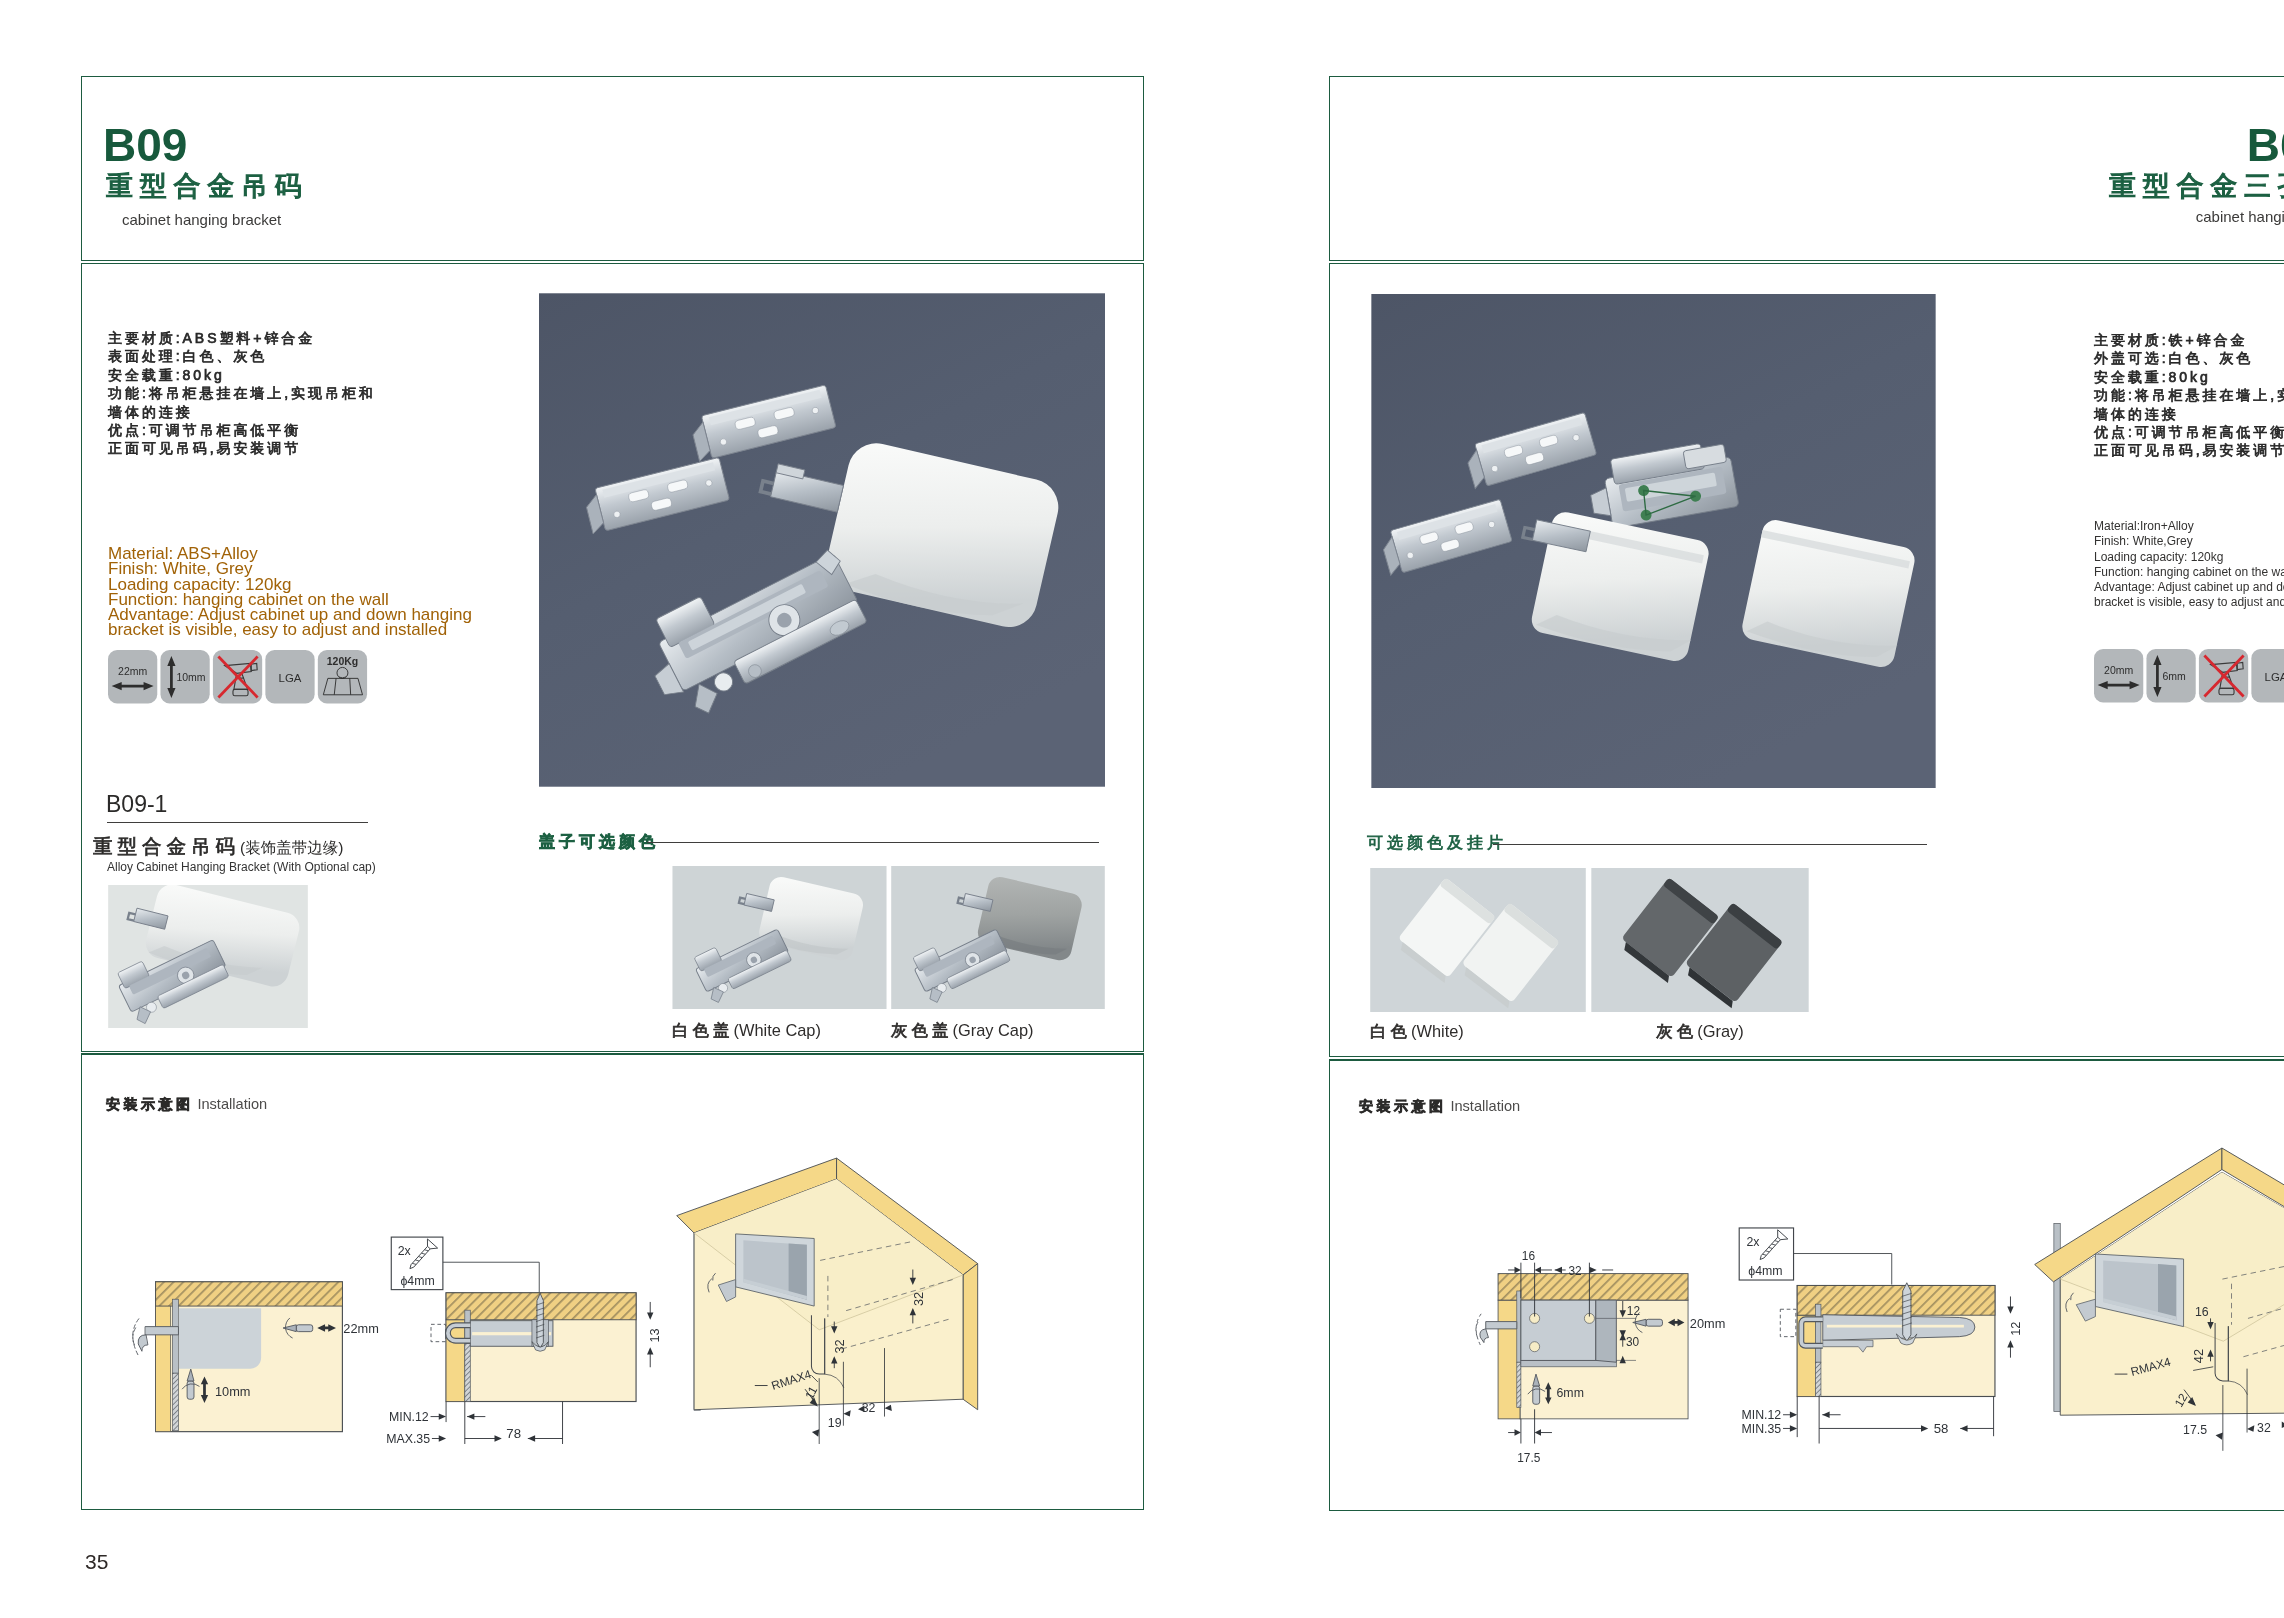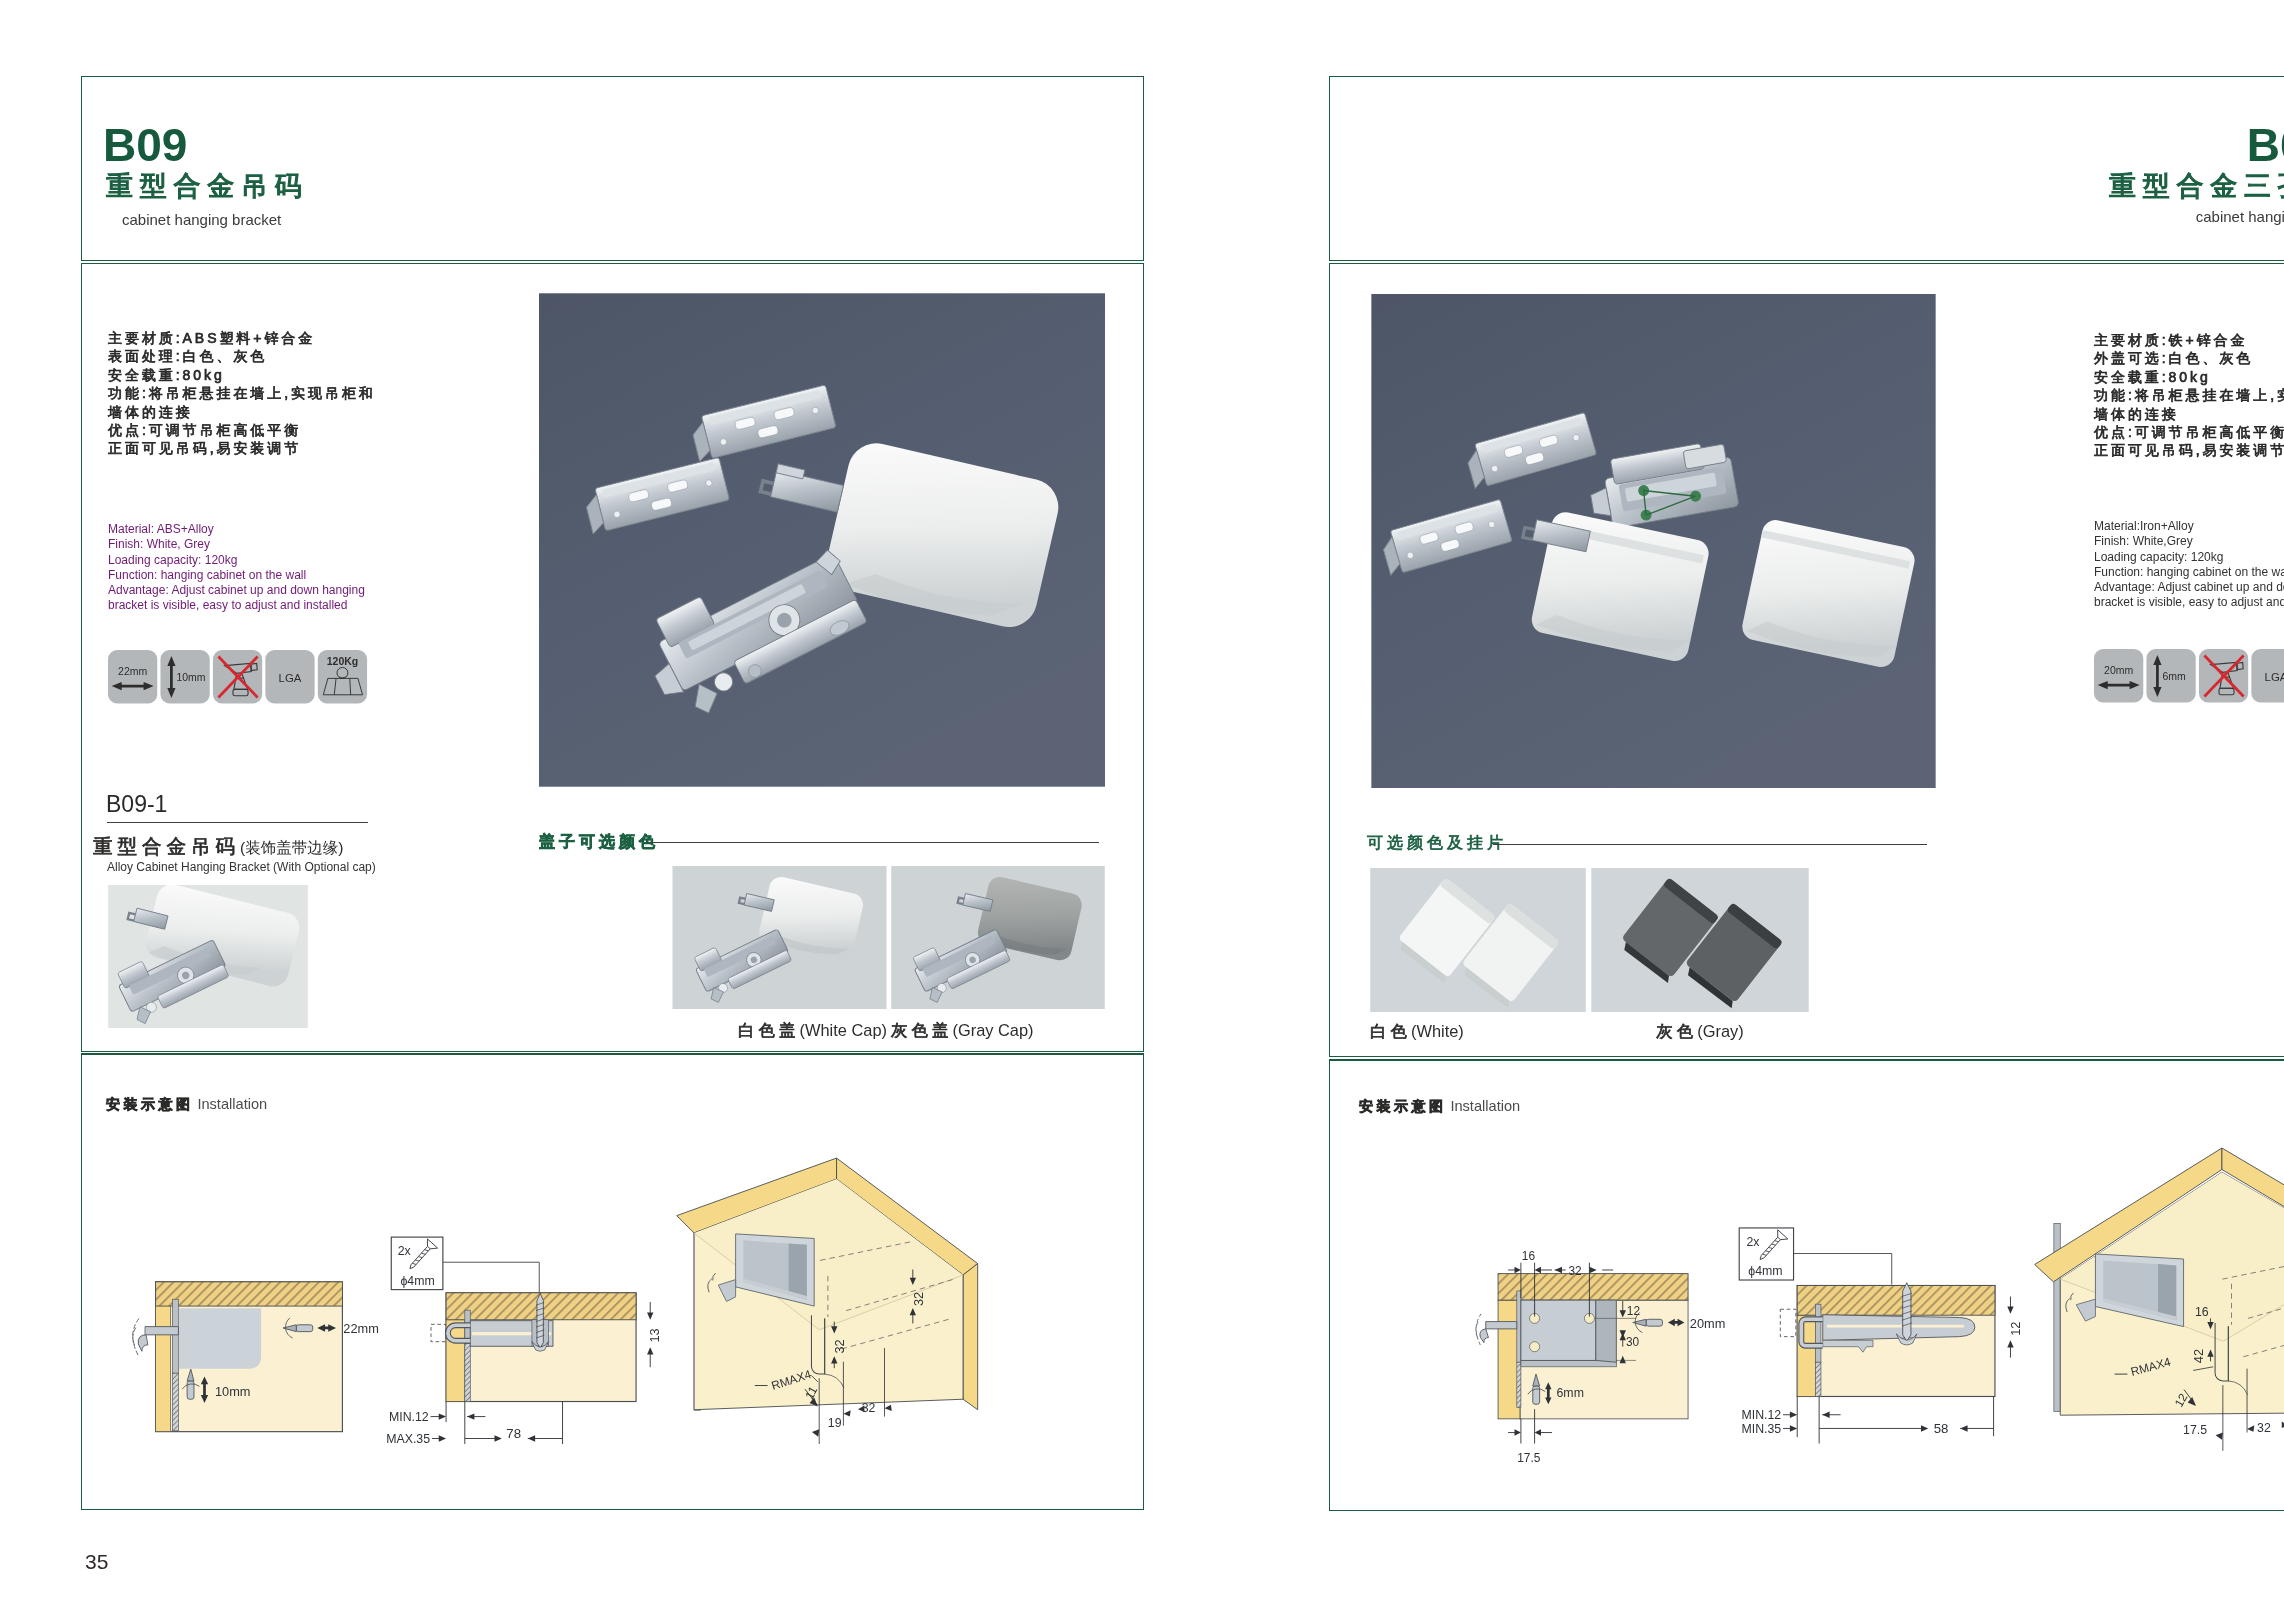"Material: ABS+Alloy" div.t { color: #701a75 -> #a16207; font-size: 12px -> 17px; top: 522px -> 546px }
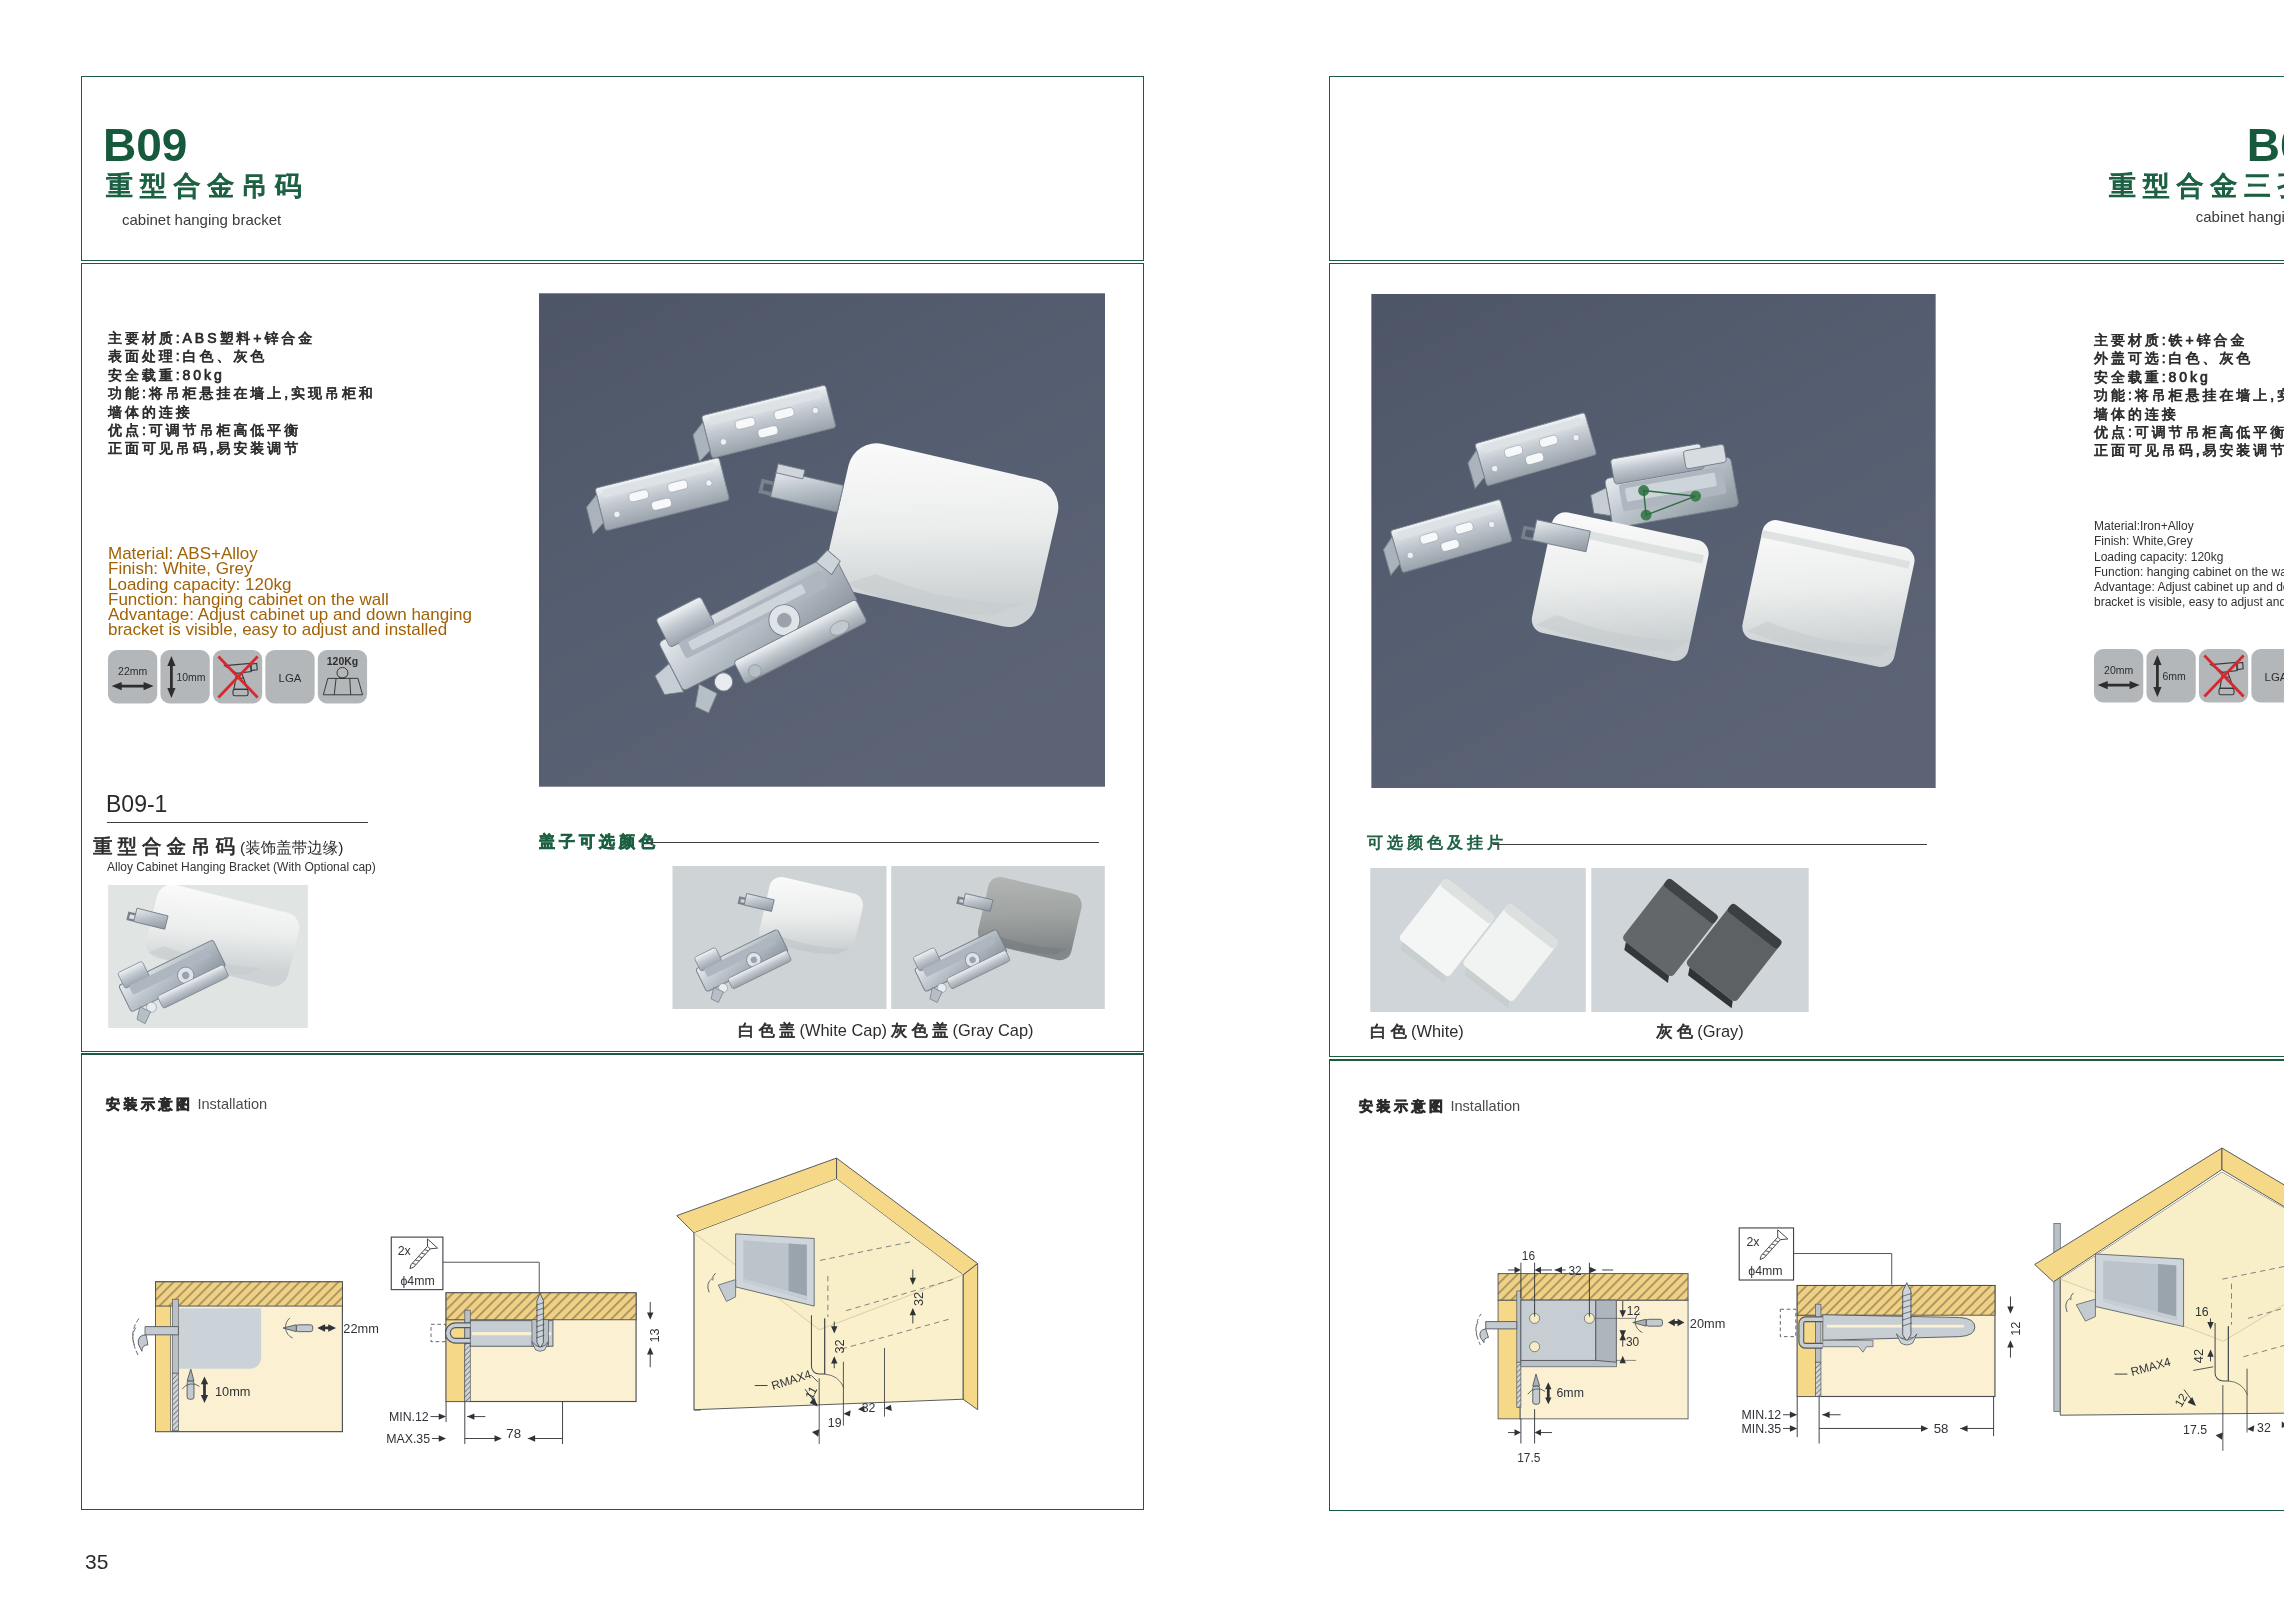"白色盖(White Cap)" div.t { text-align: right -> left }
